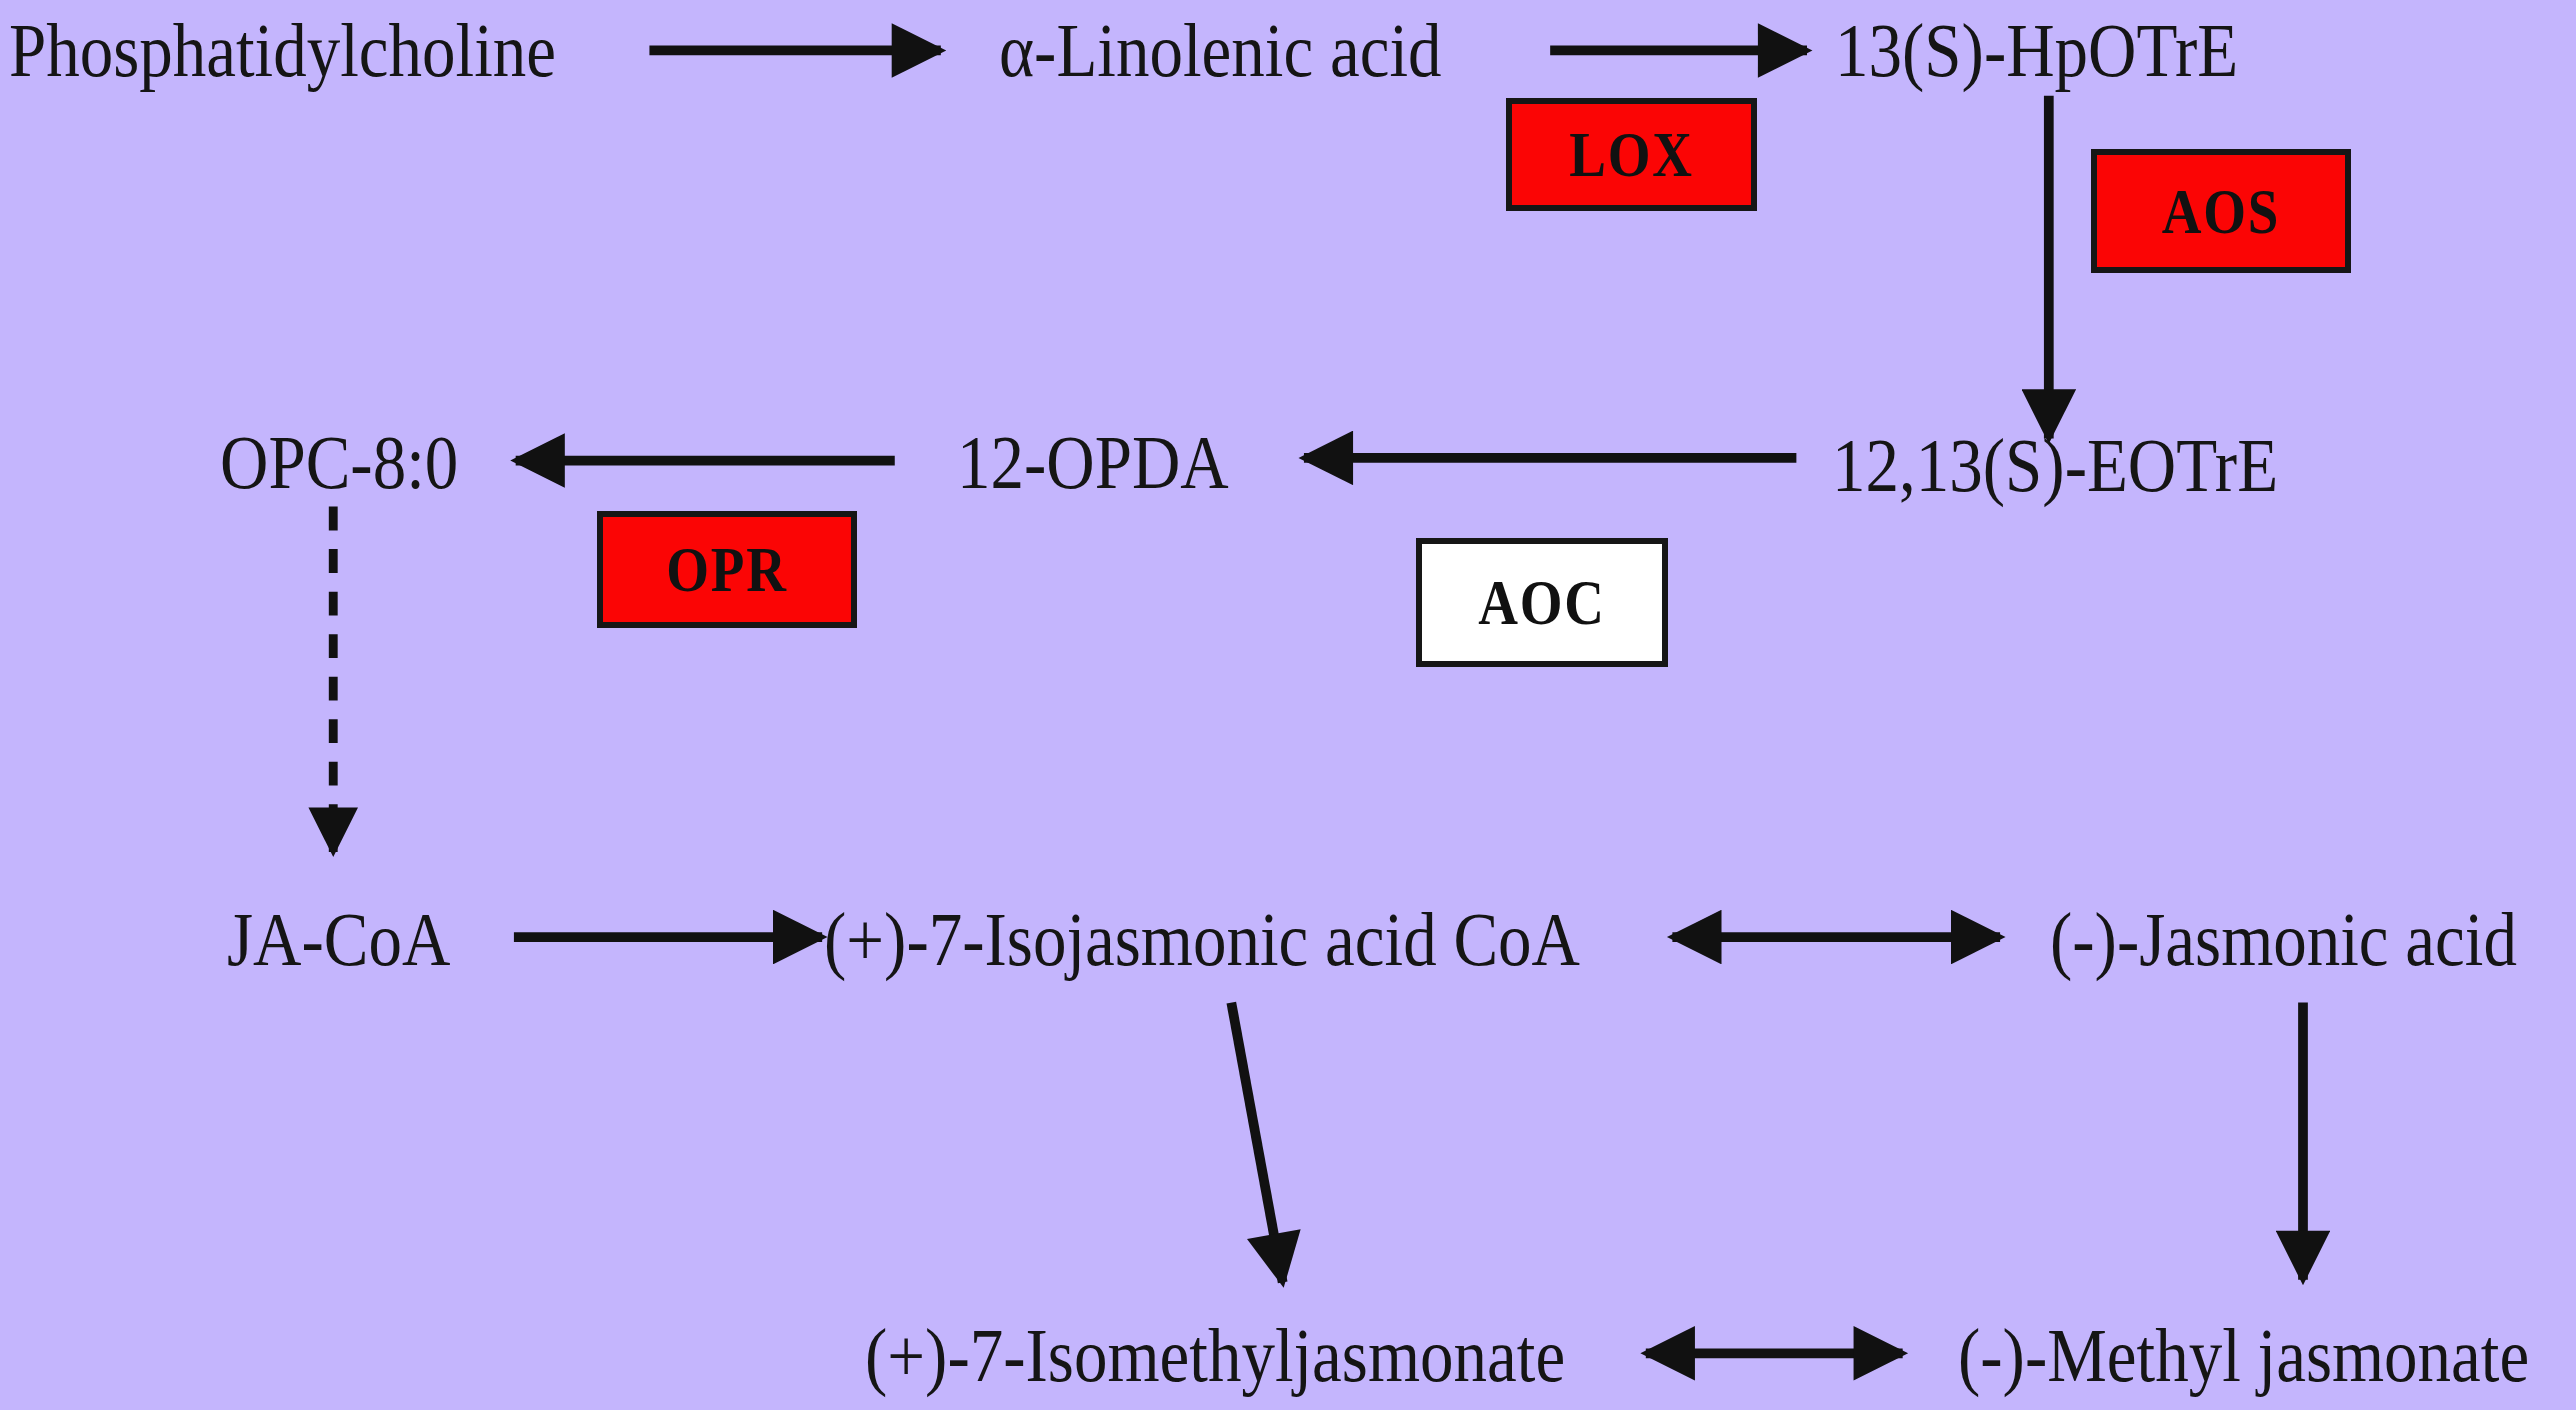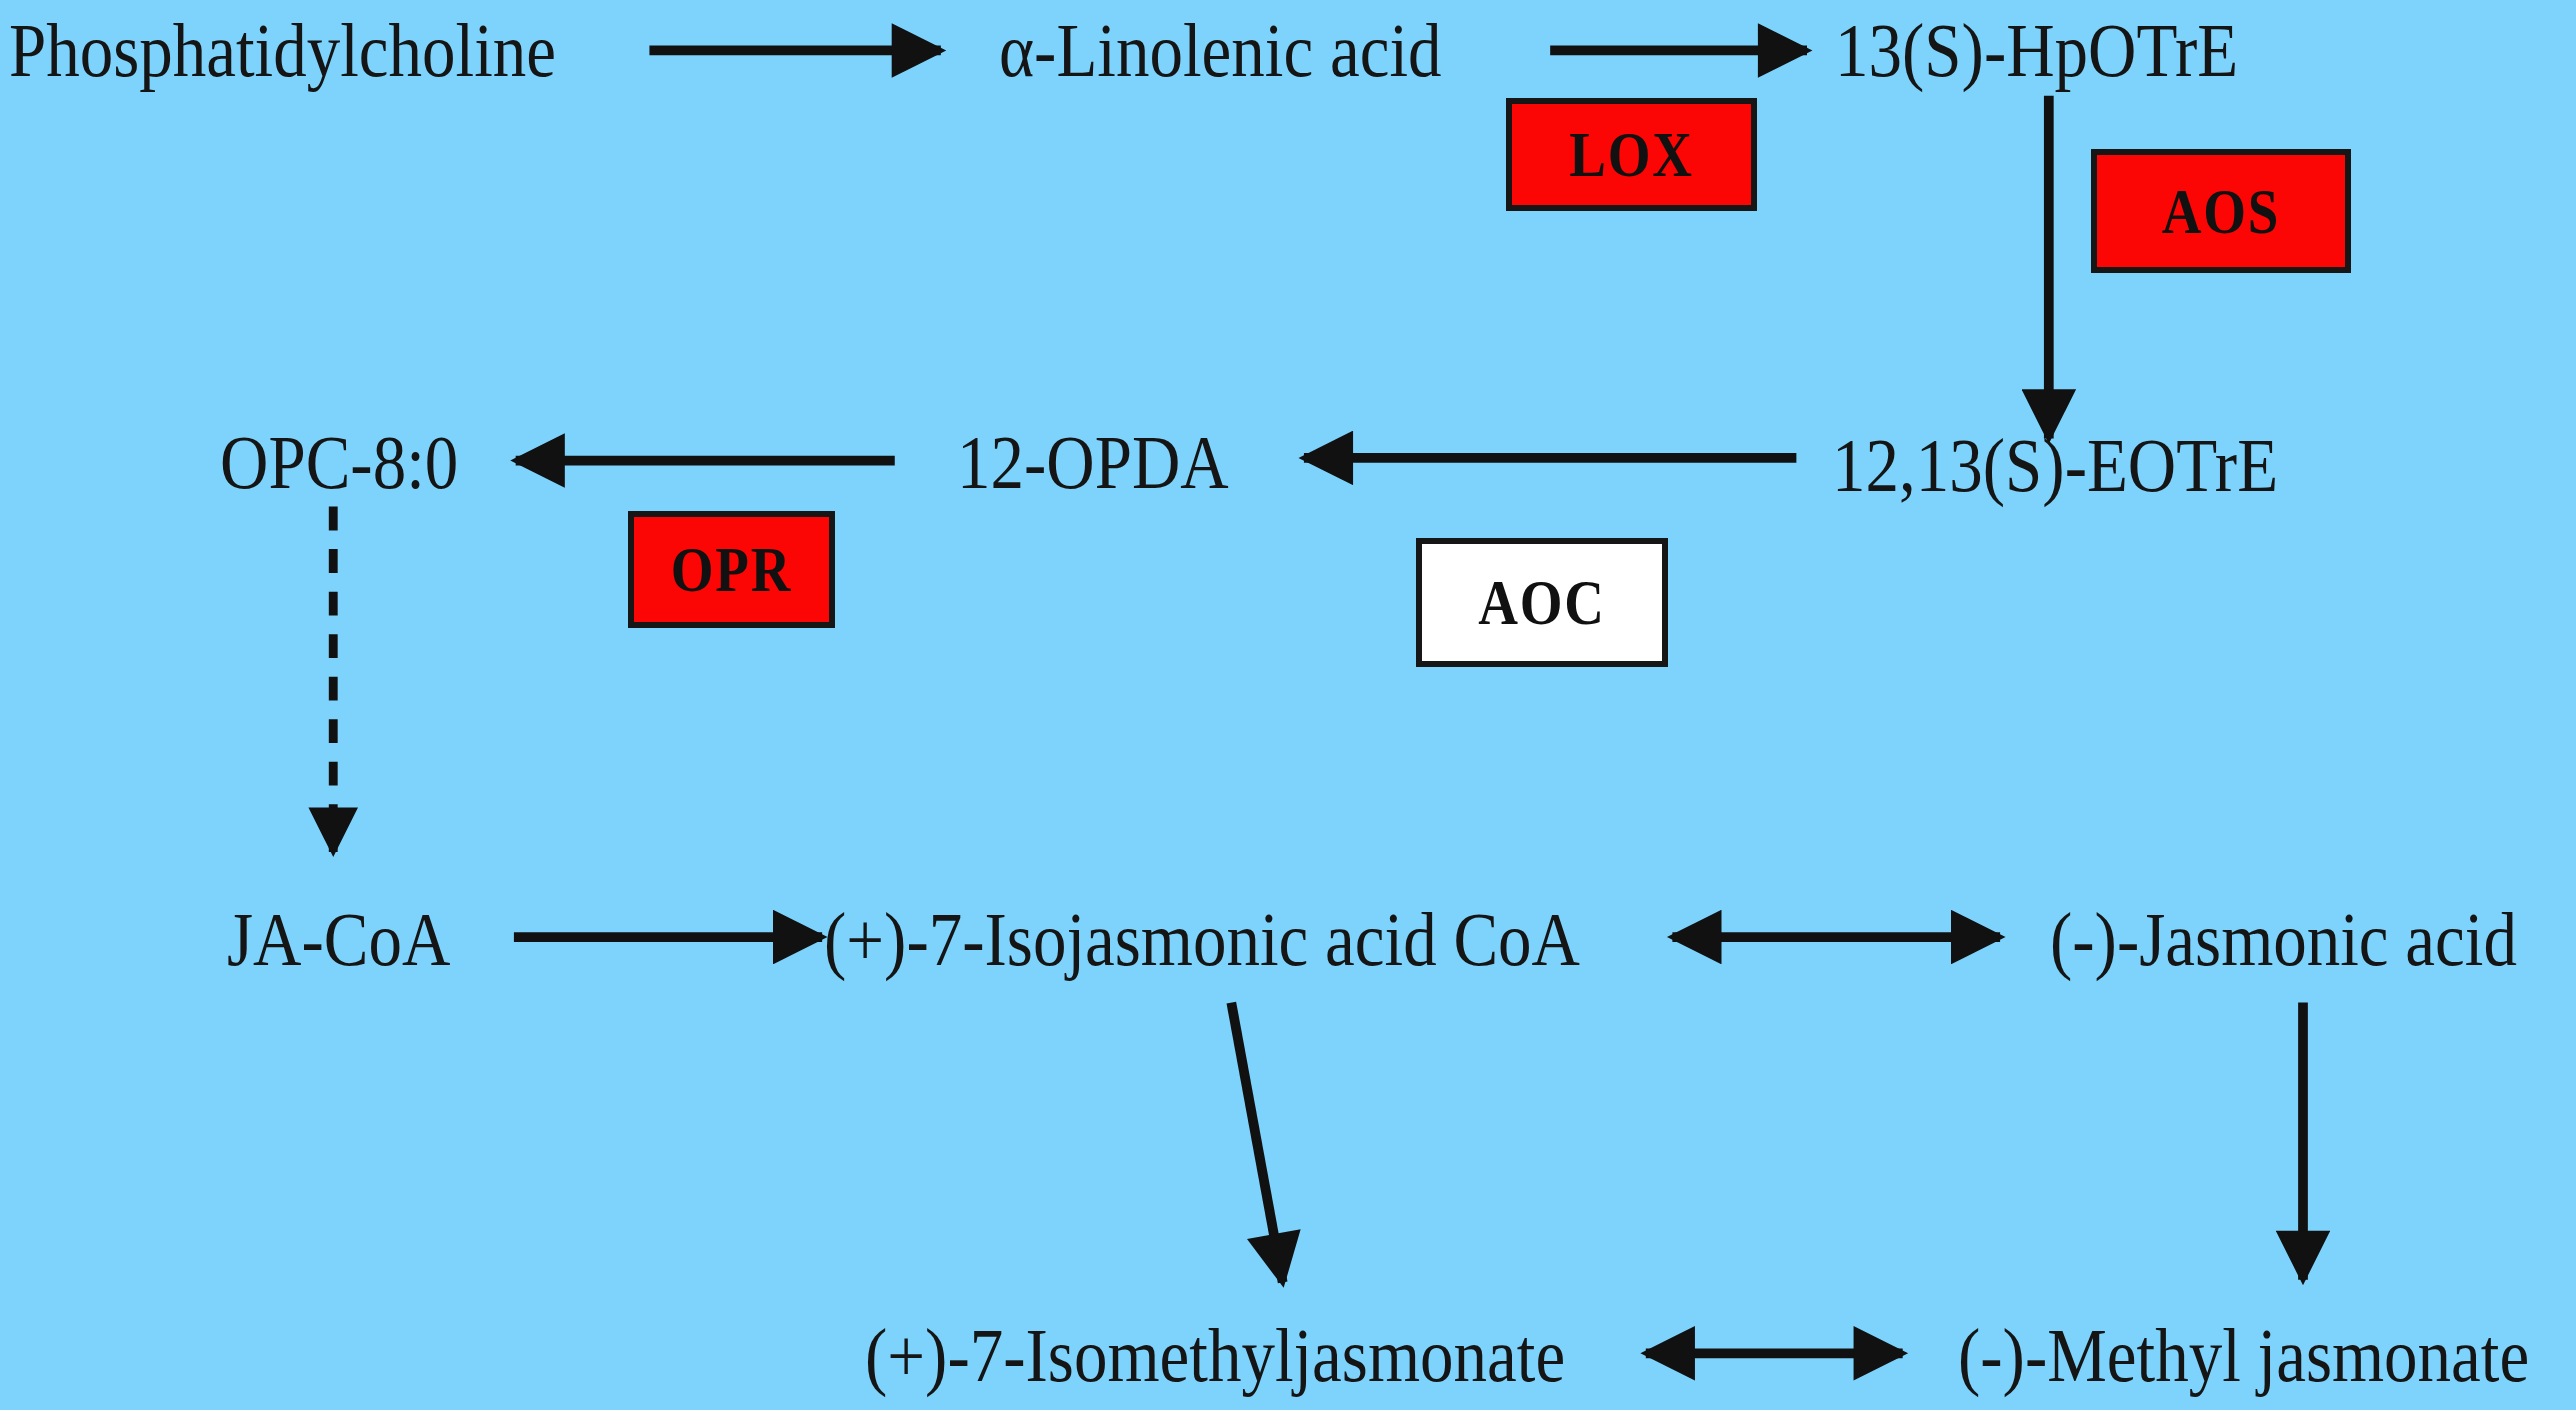"Phosphatidylcholine" #canvas { background: #7dd3fc -> #c4b5fd }
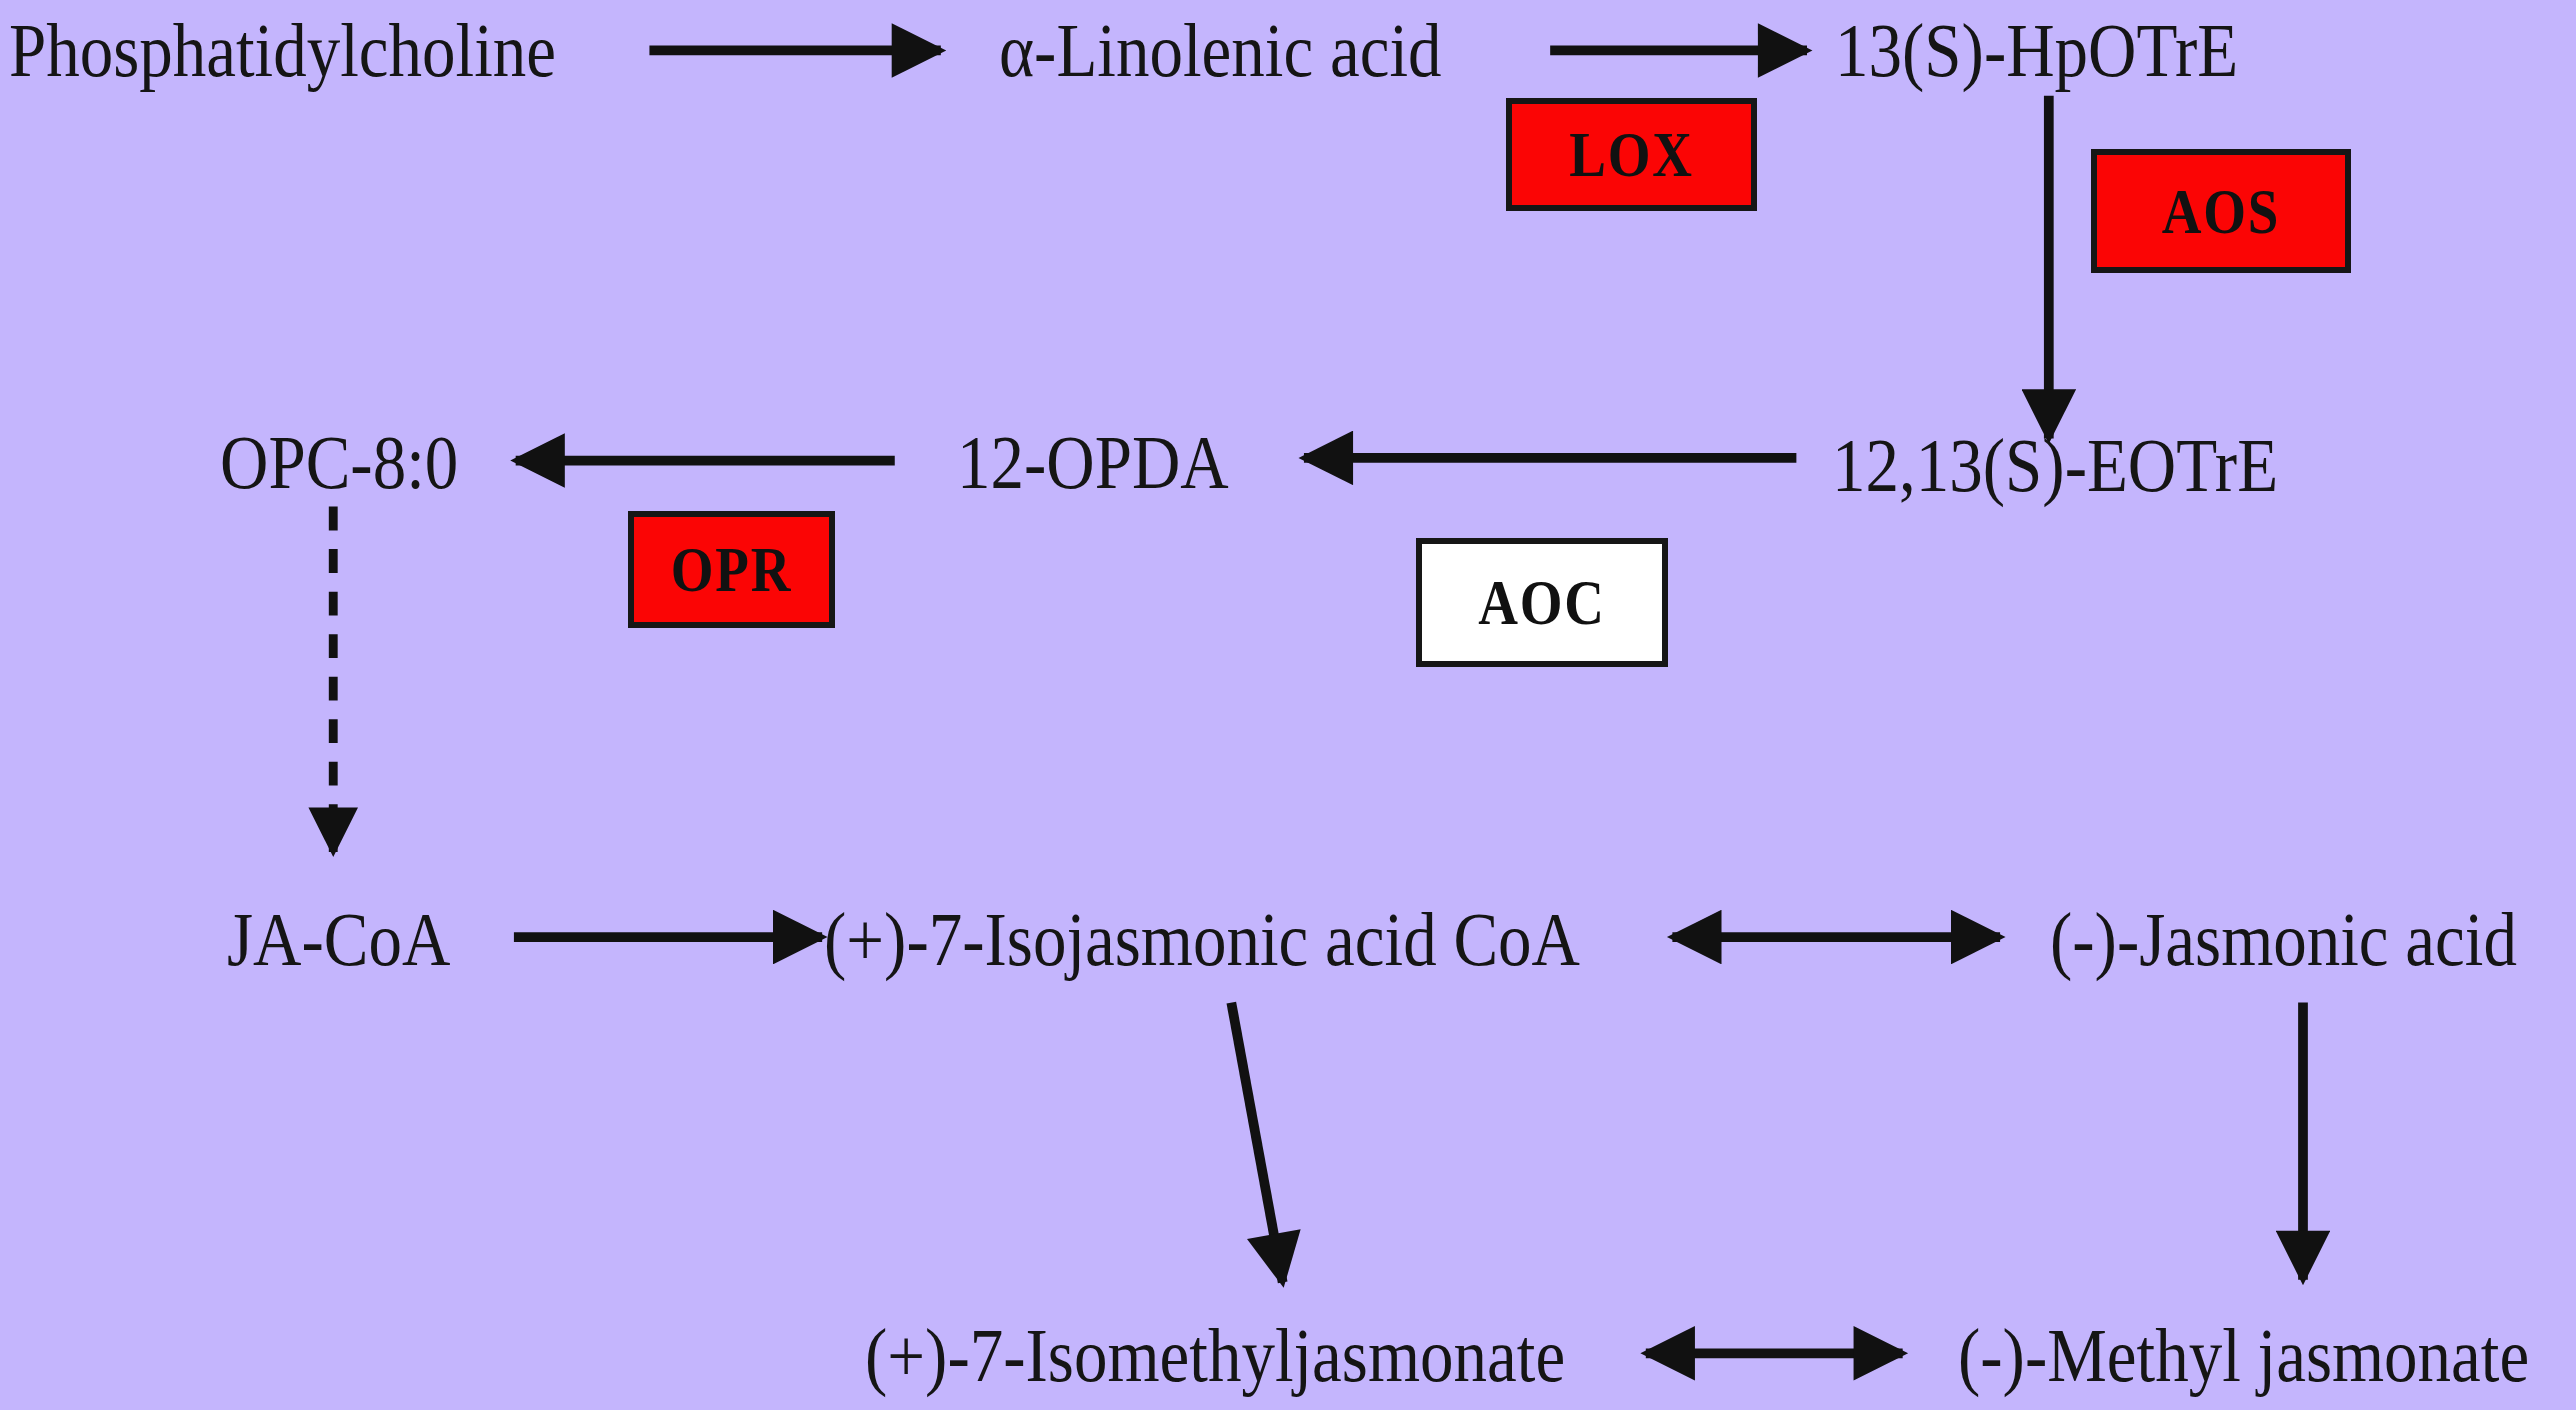"OPR" div.enzyme-box { left: 628px -> 597px; width: 207px -> 260px }
